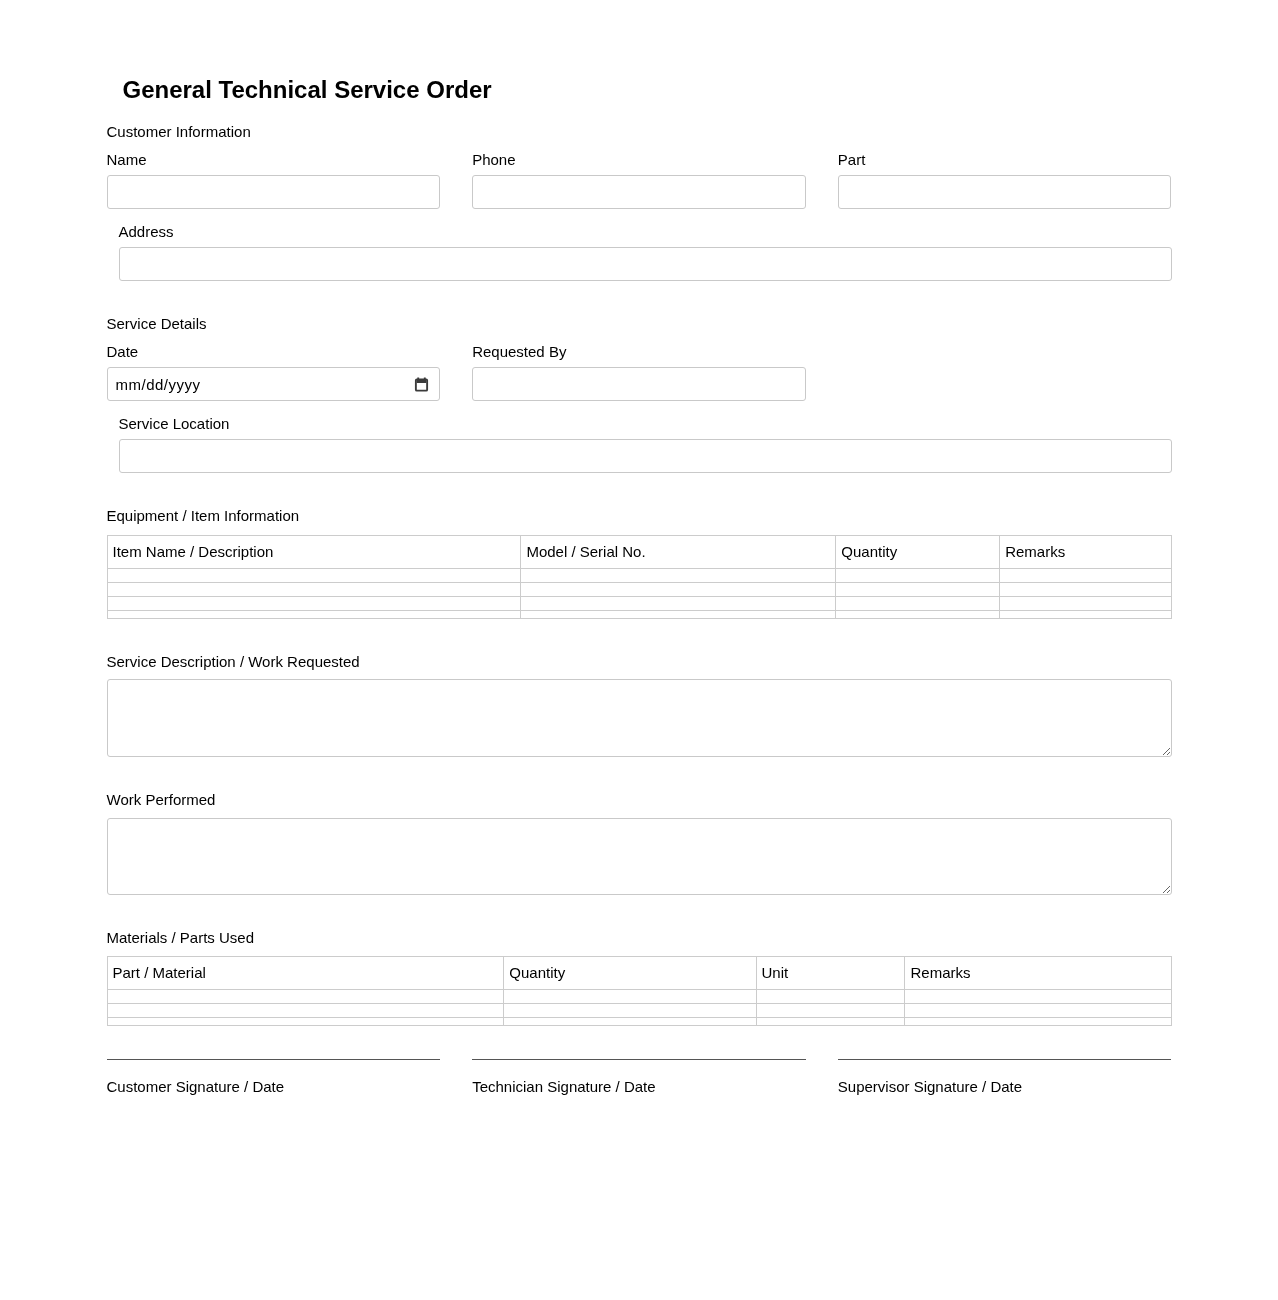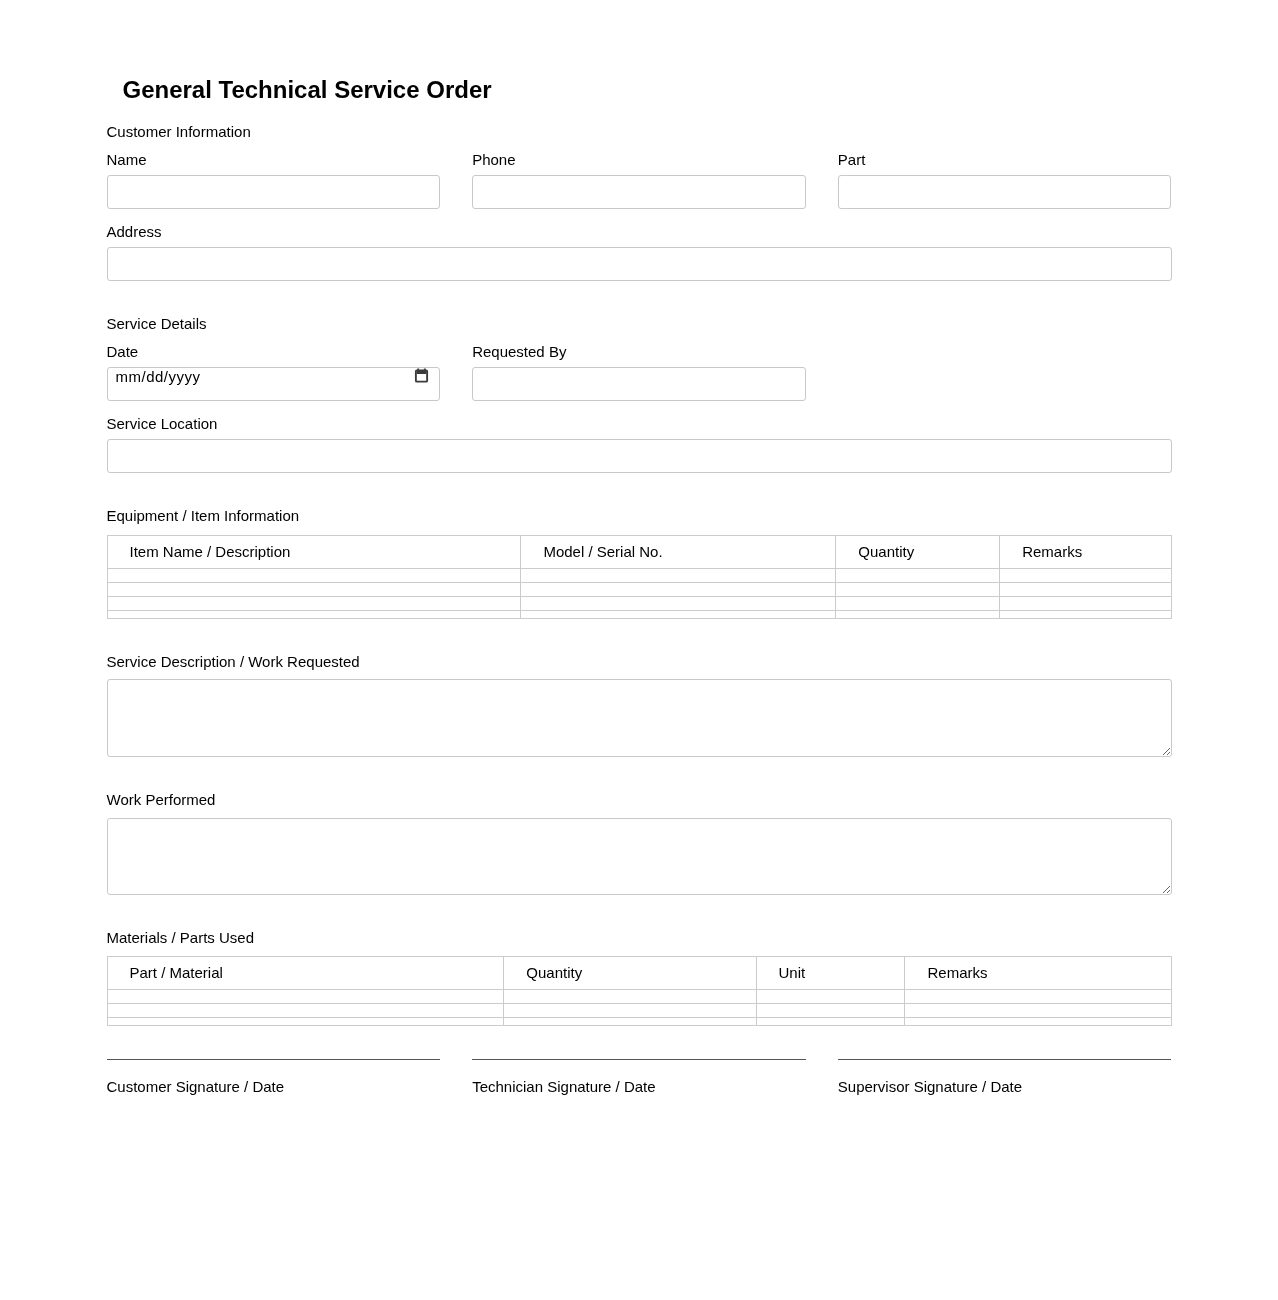"Address" .field-row:last-child { margin-left: none -> 12px }
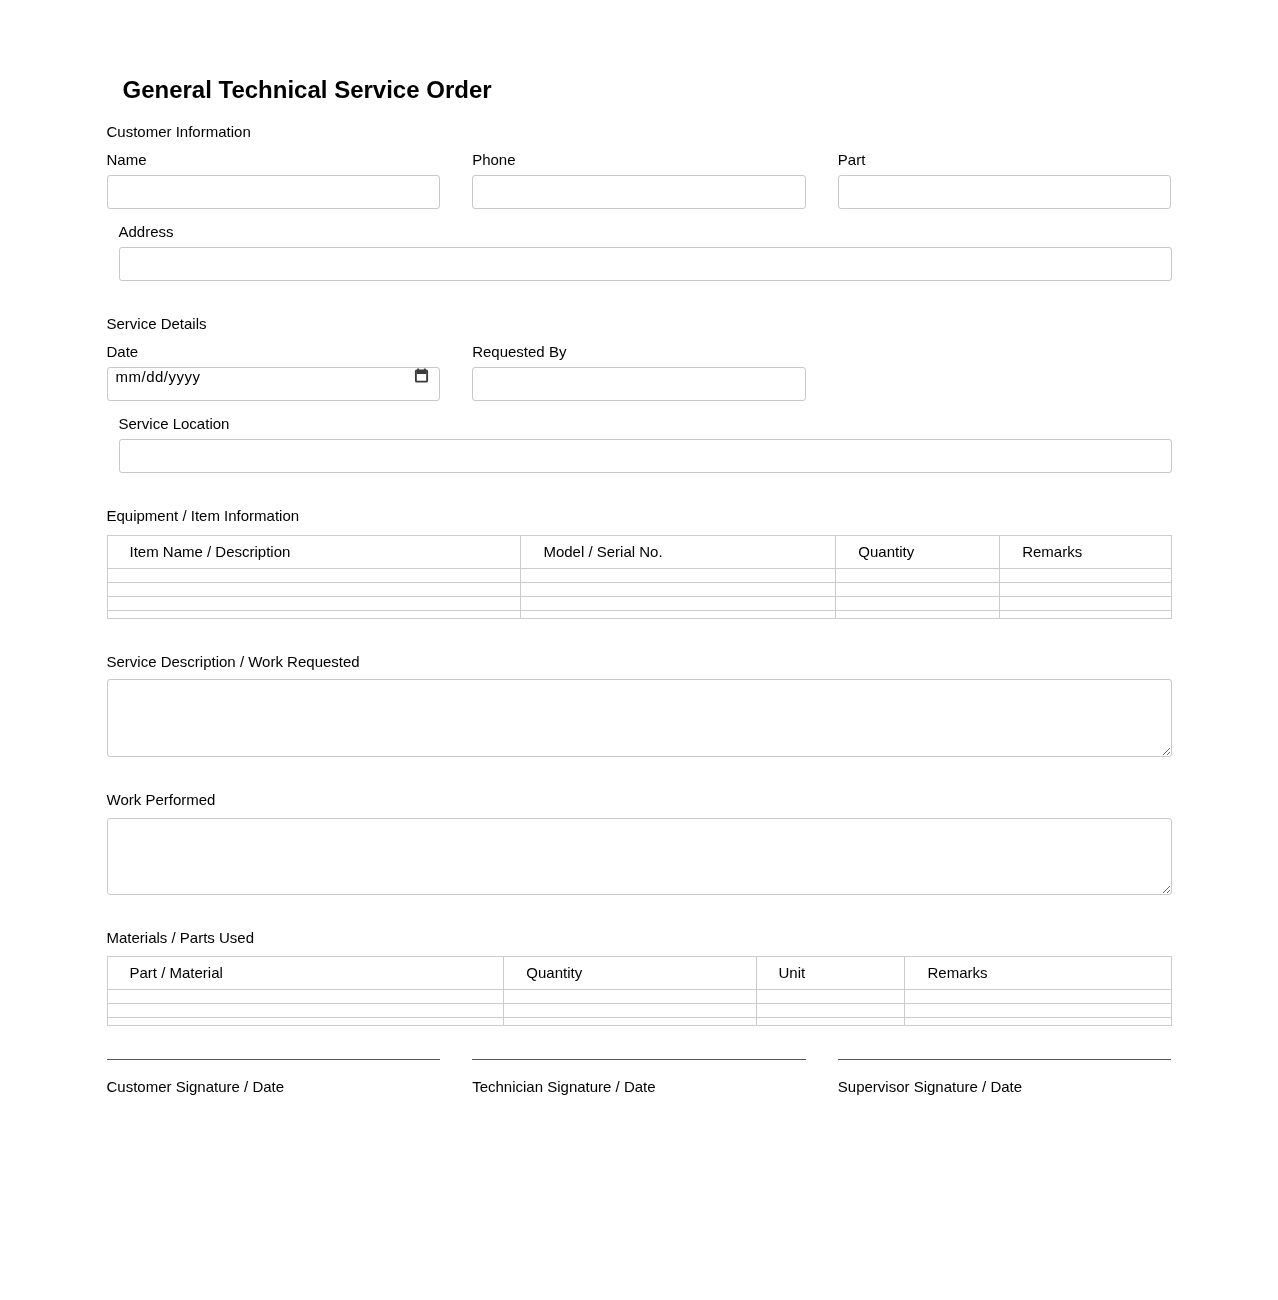"mm/dd/yyyy" .date-input { align-items: flex-start -> center }
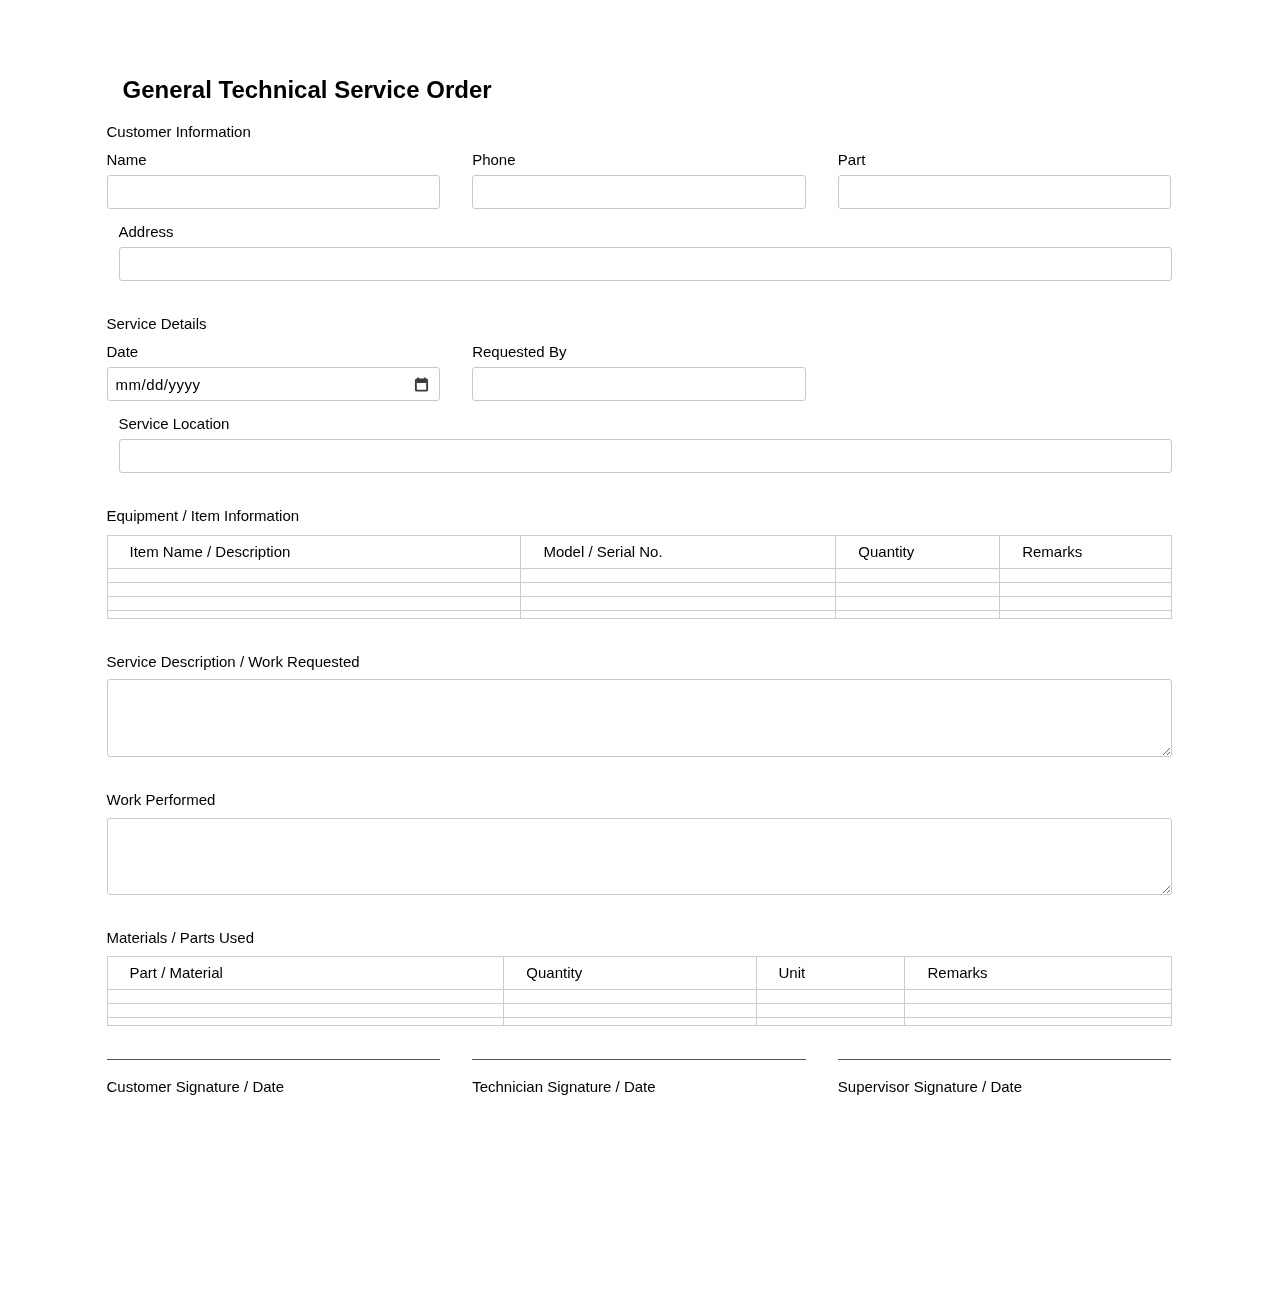"Item Name / Description" table.form-table th { padding: 8px 22px -> 8px 5px }
